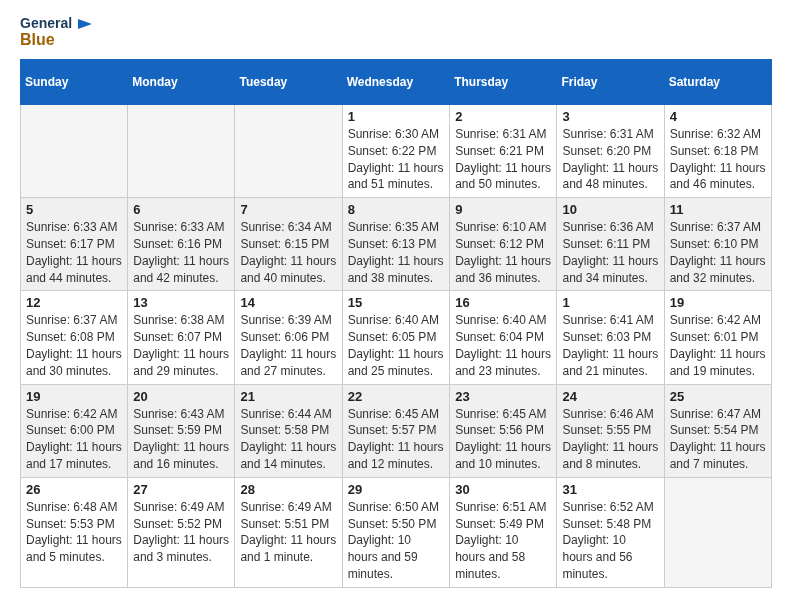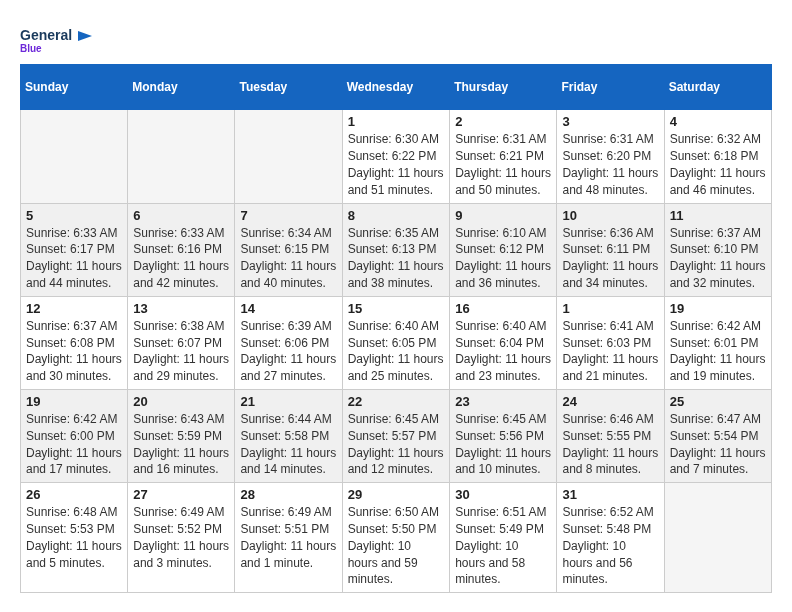"General" span { margin-top: 12px -> none }
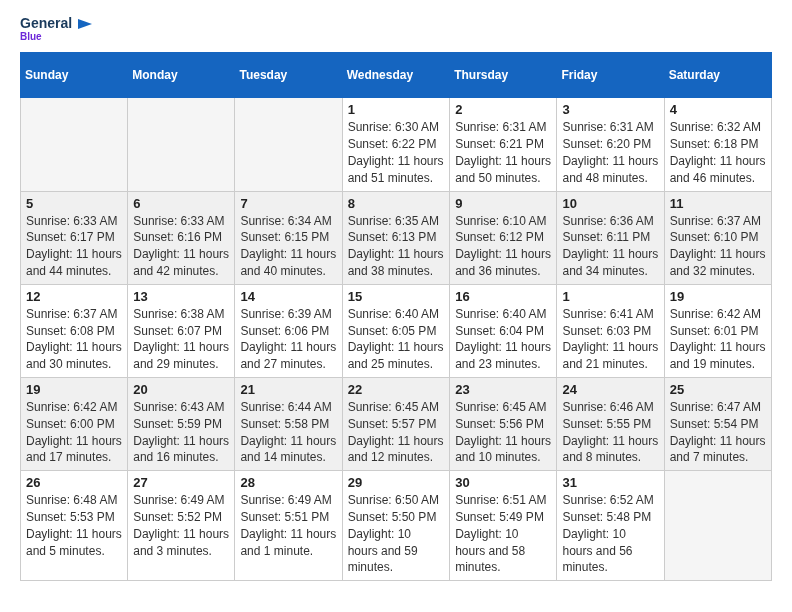"Blue" span { color: #6d28d9 -> #a16207; font-size: 10px -> 16px }
